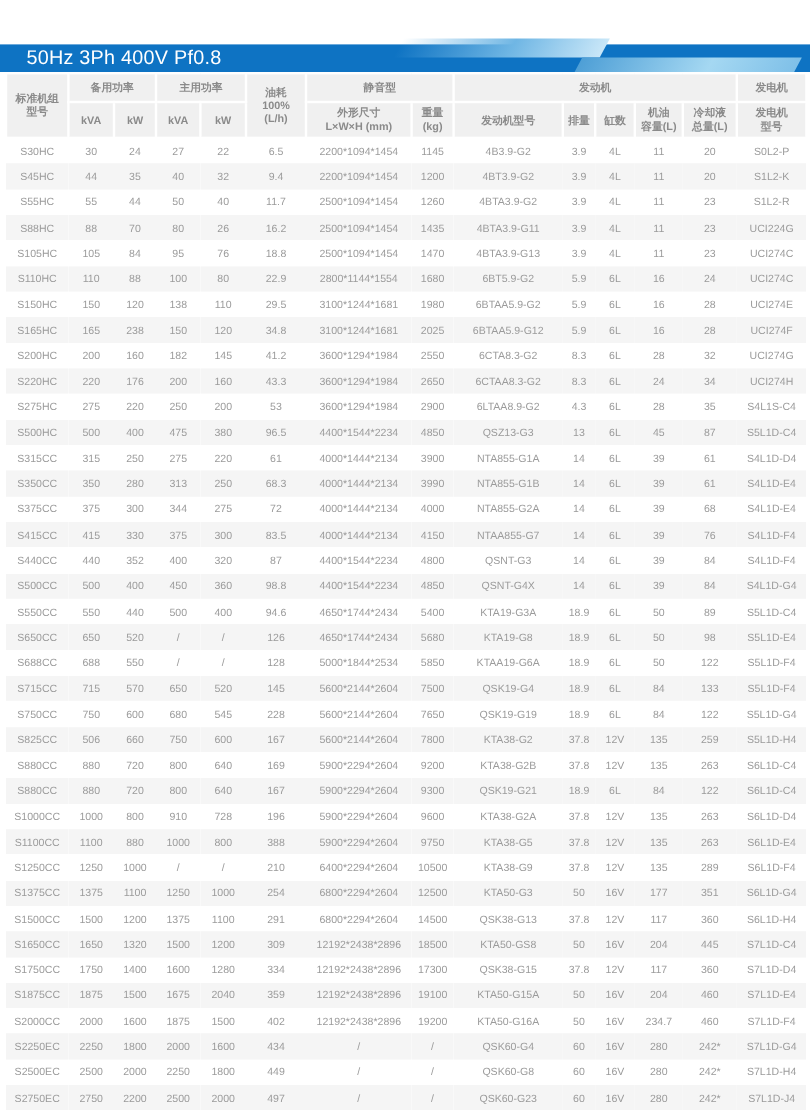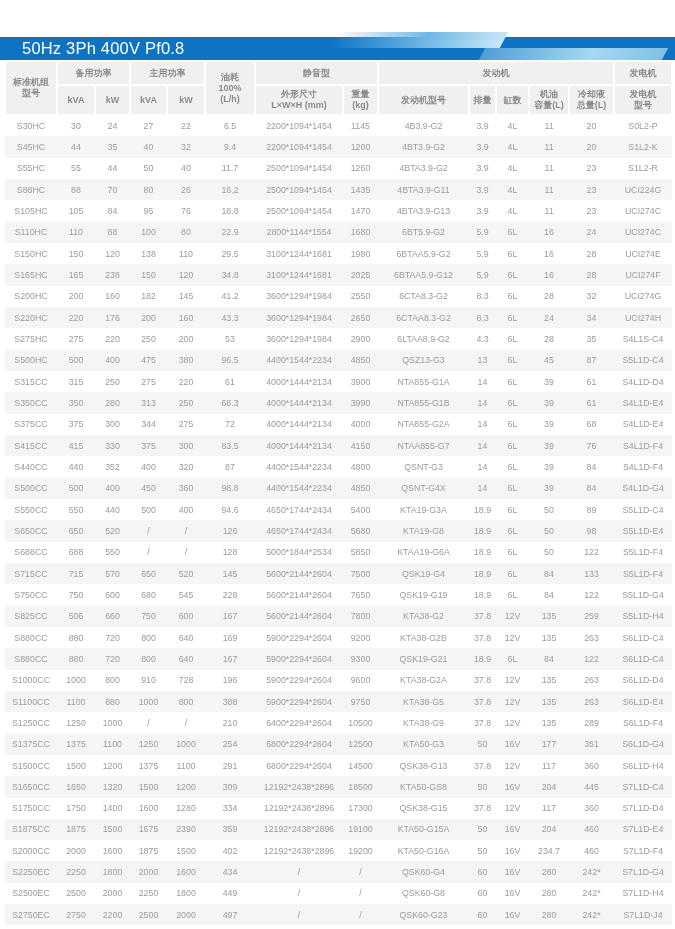"2390" td { text: 2390 -> 2040 }
